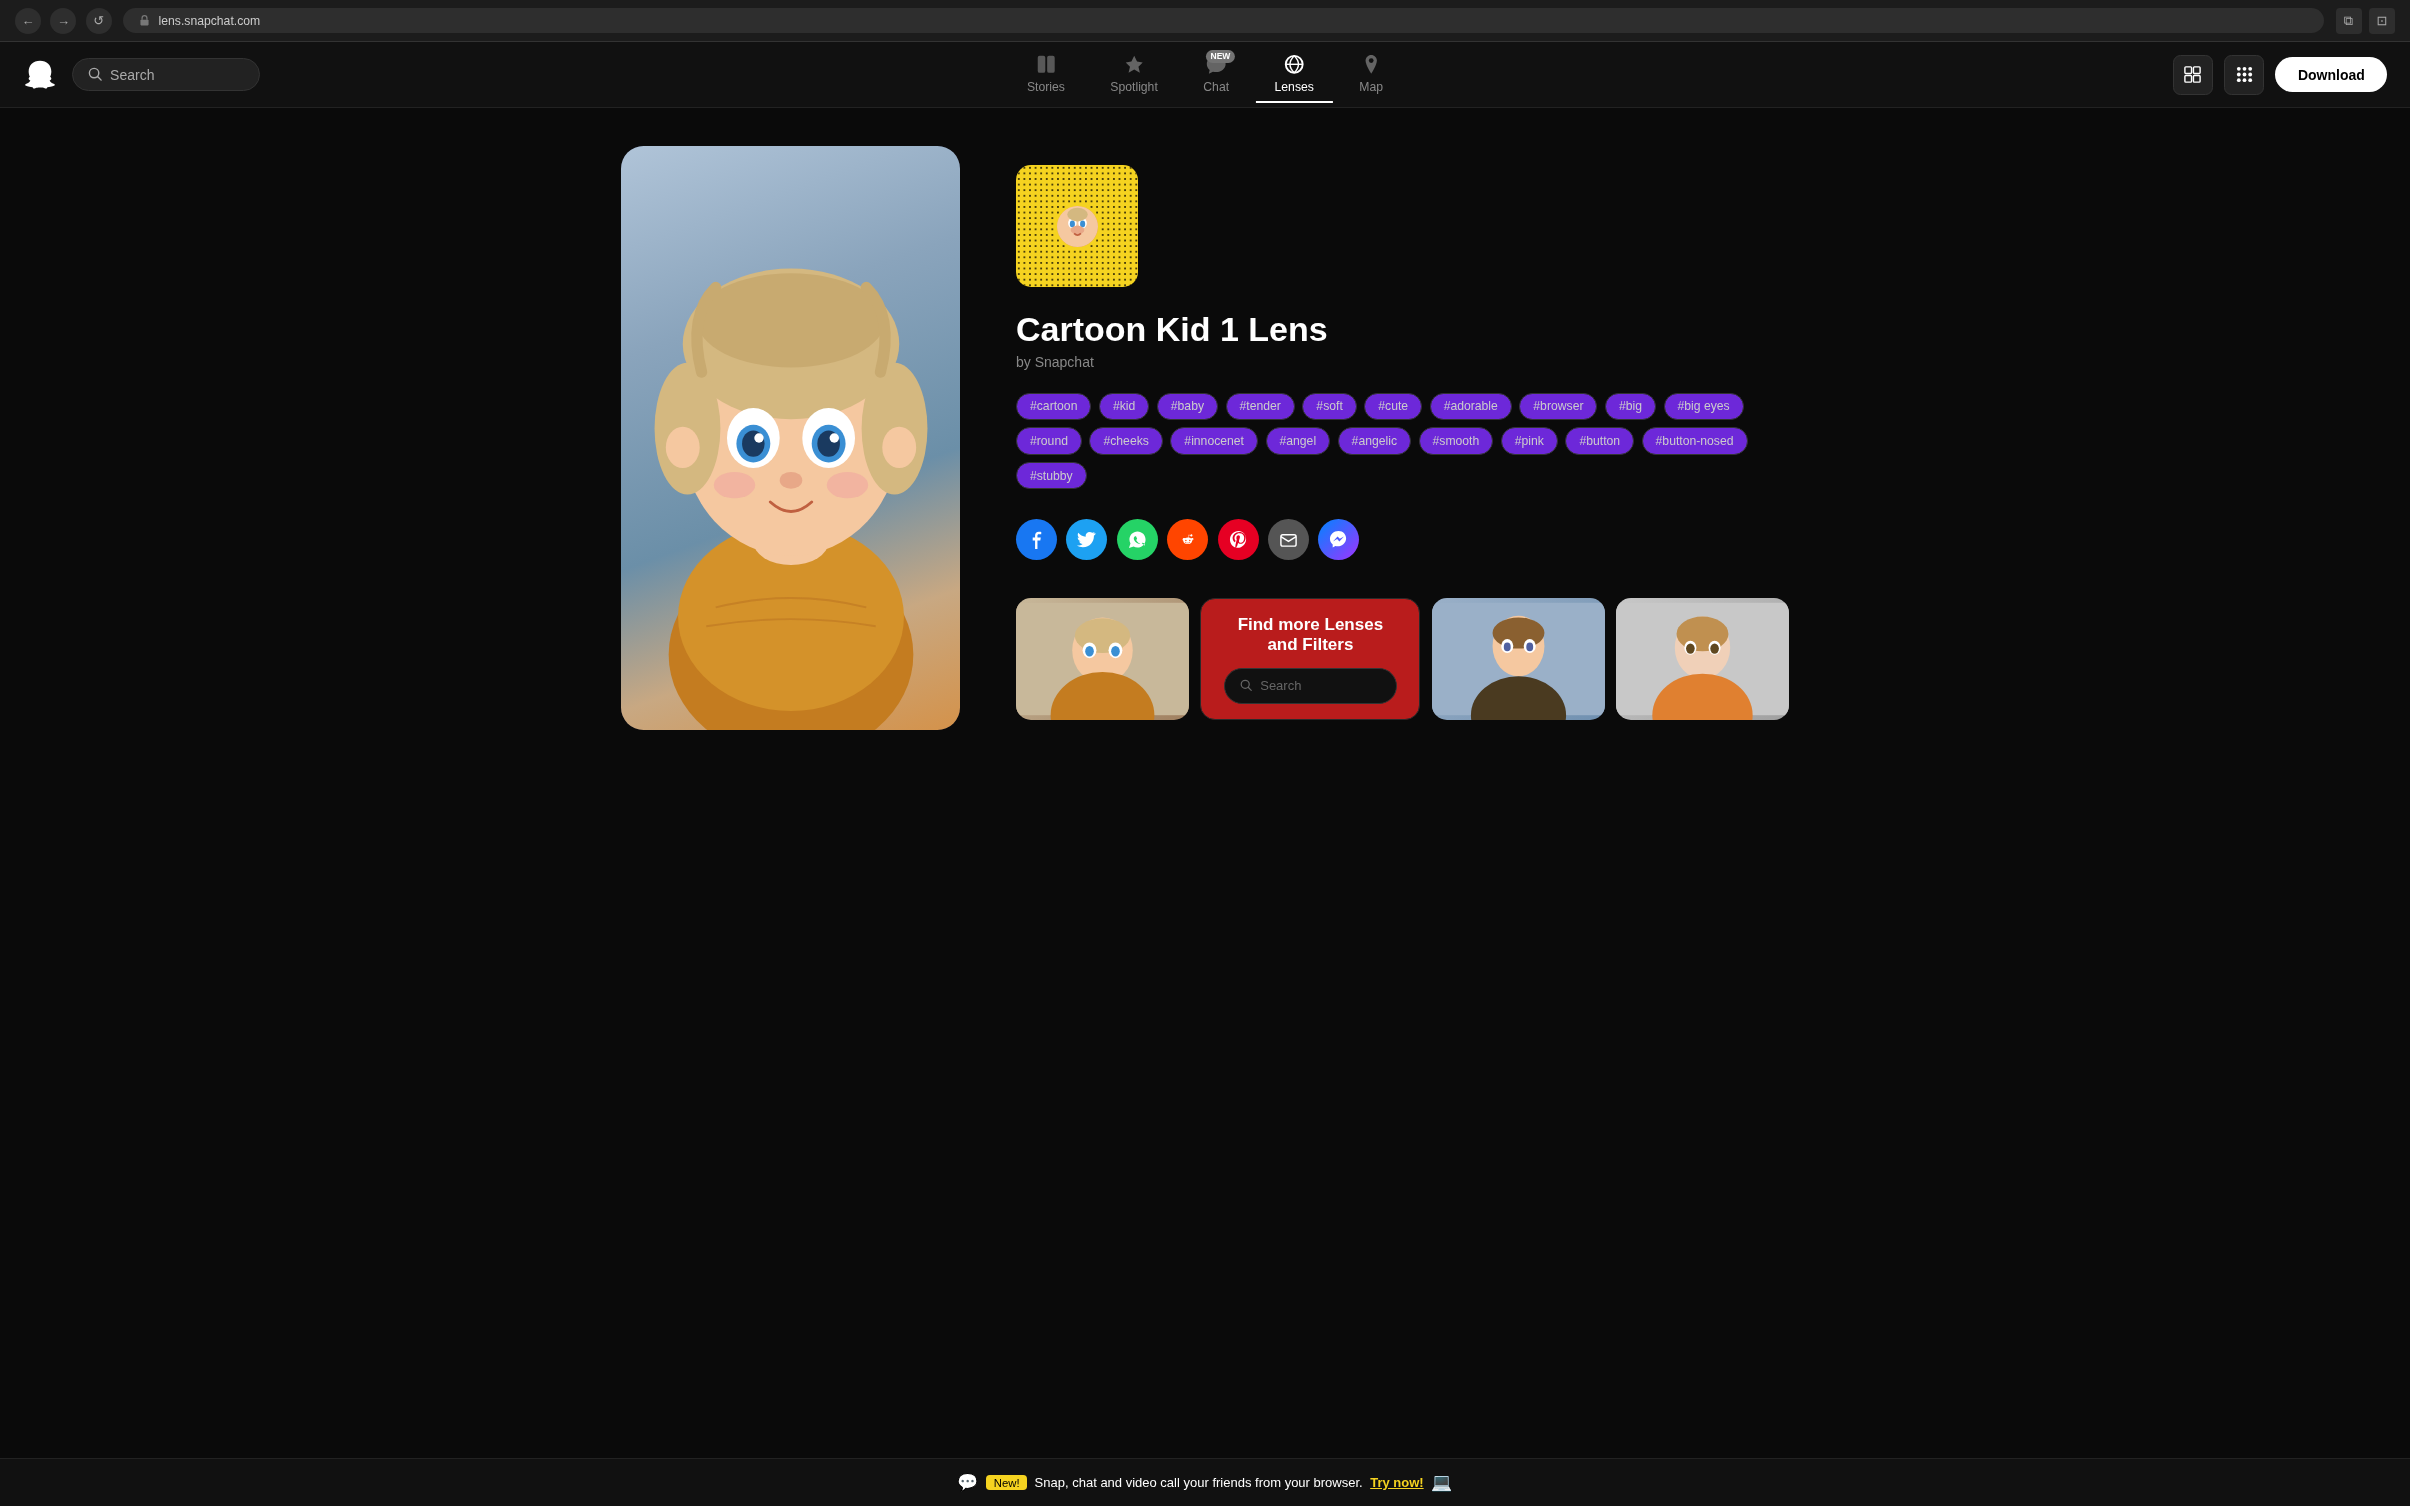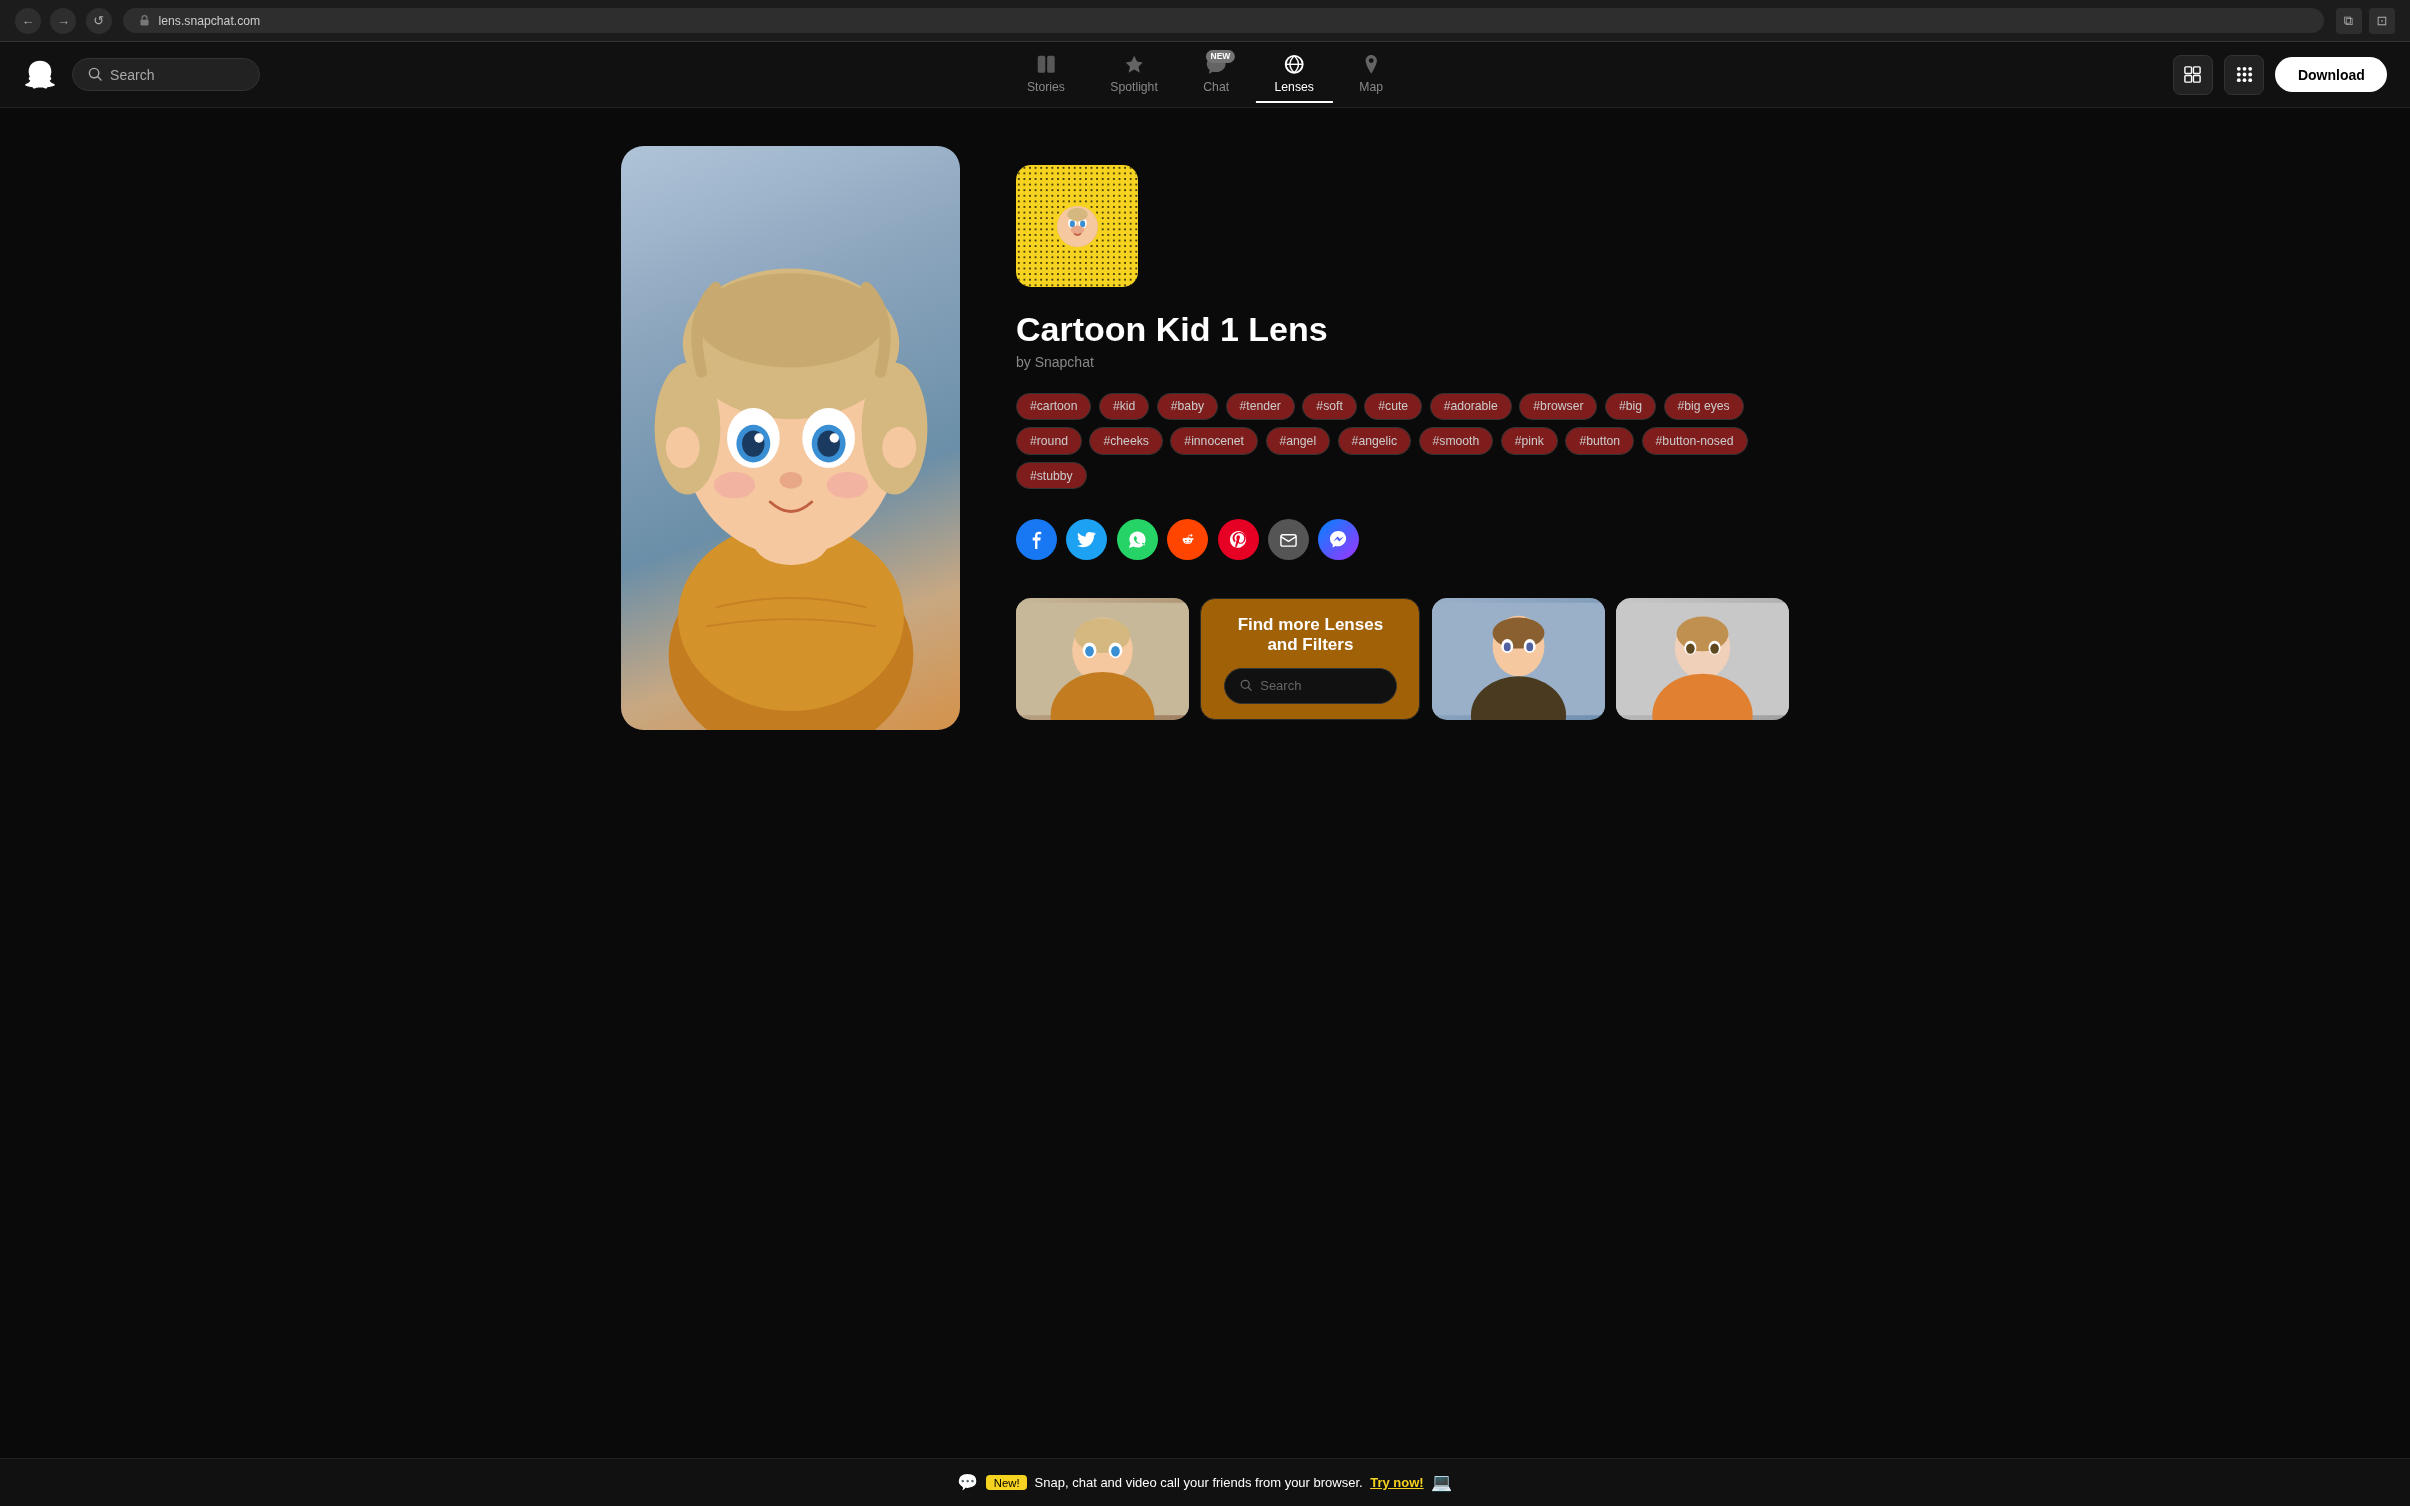"#cartoon" .tag { background: #7f1d1d -> #6d28d9 }
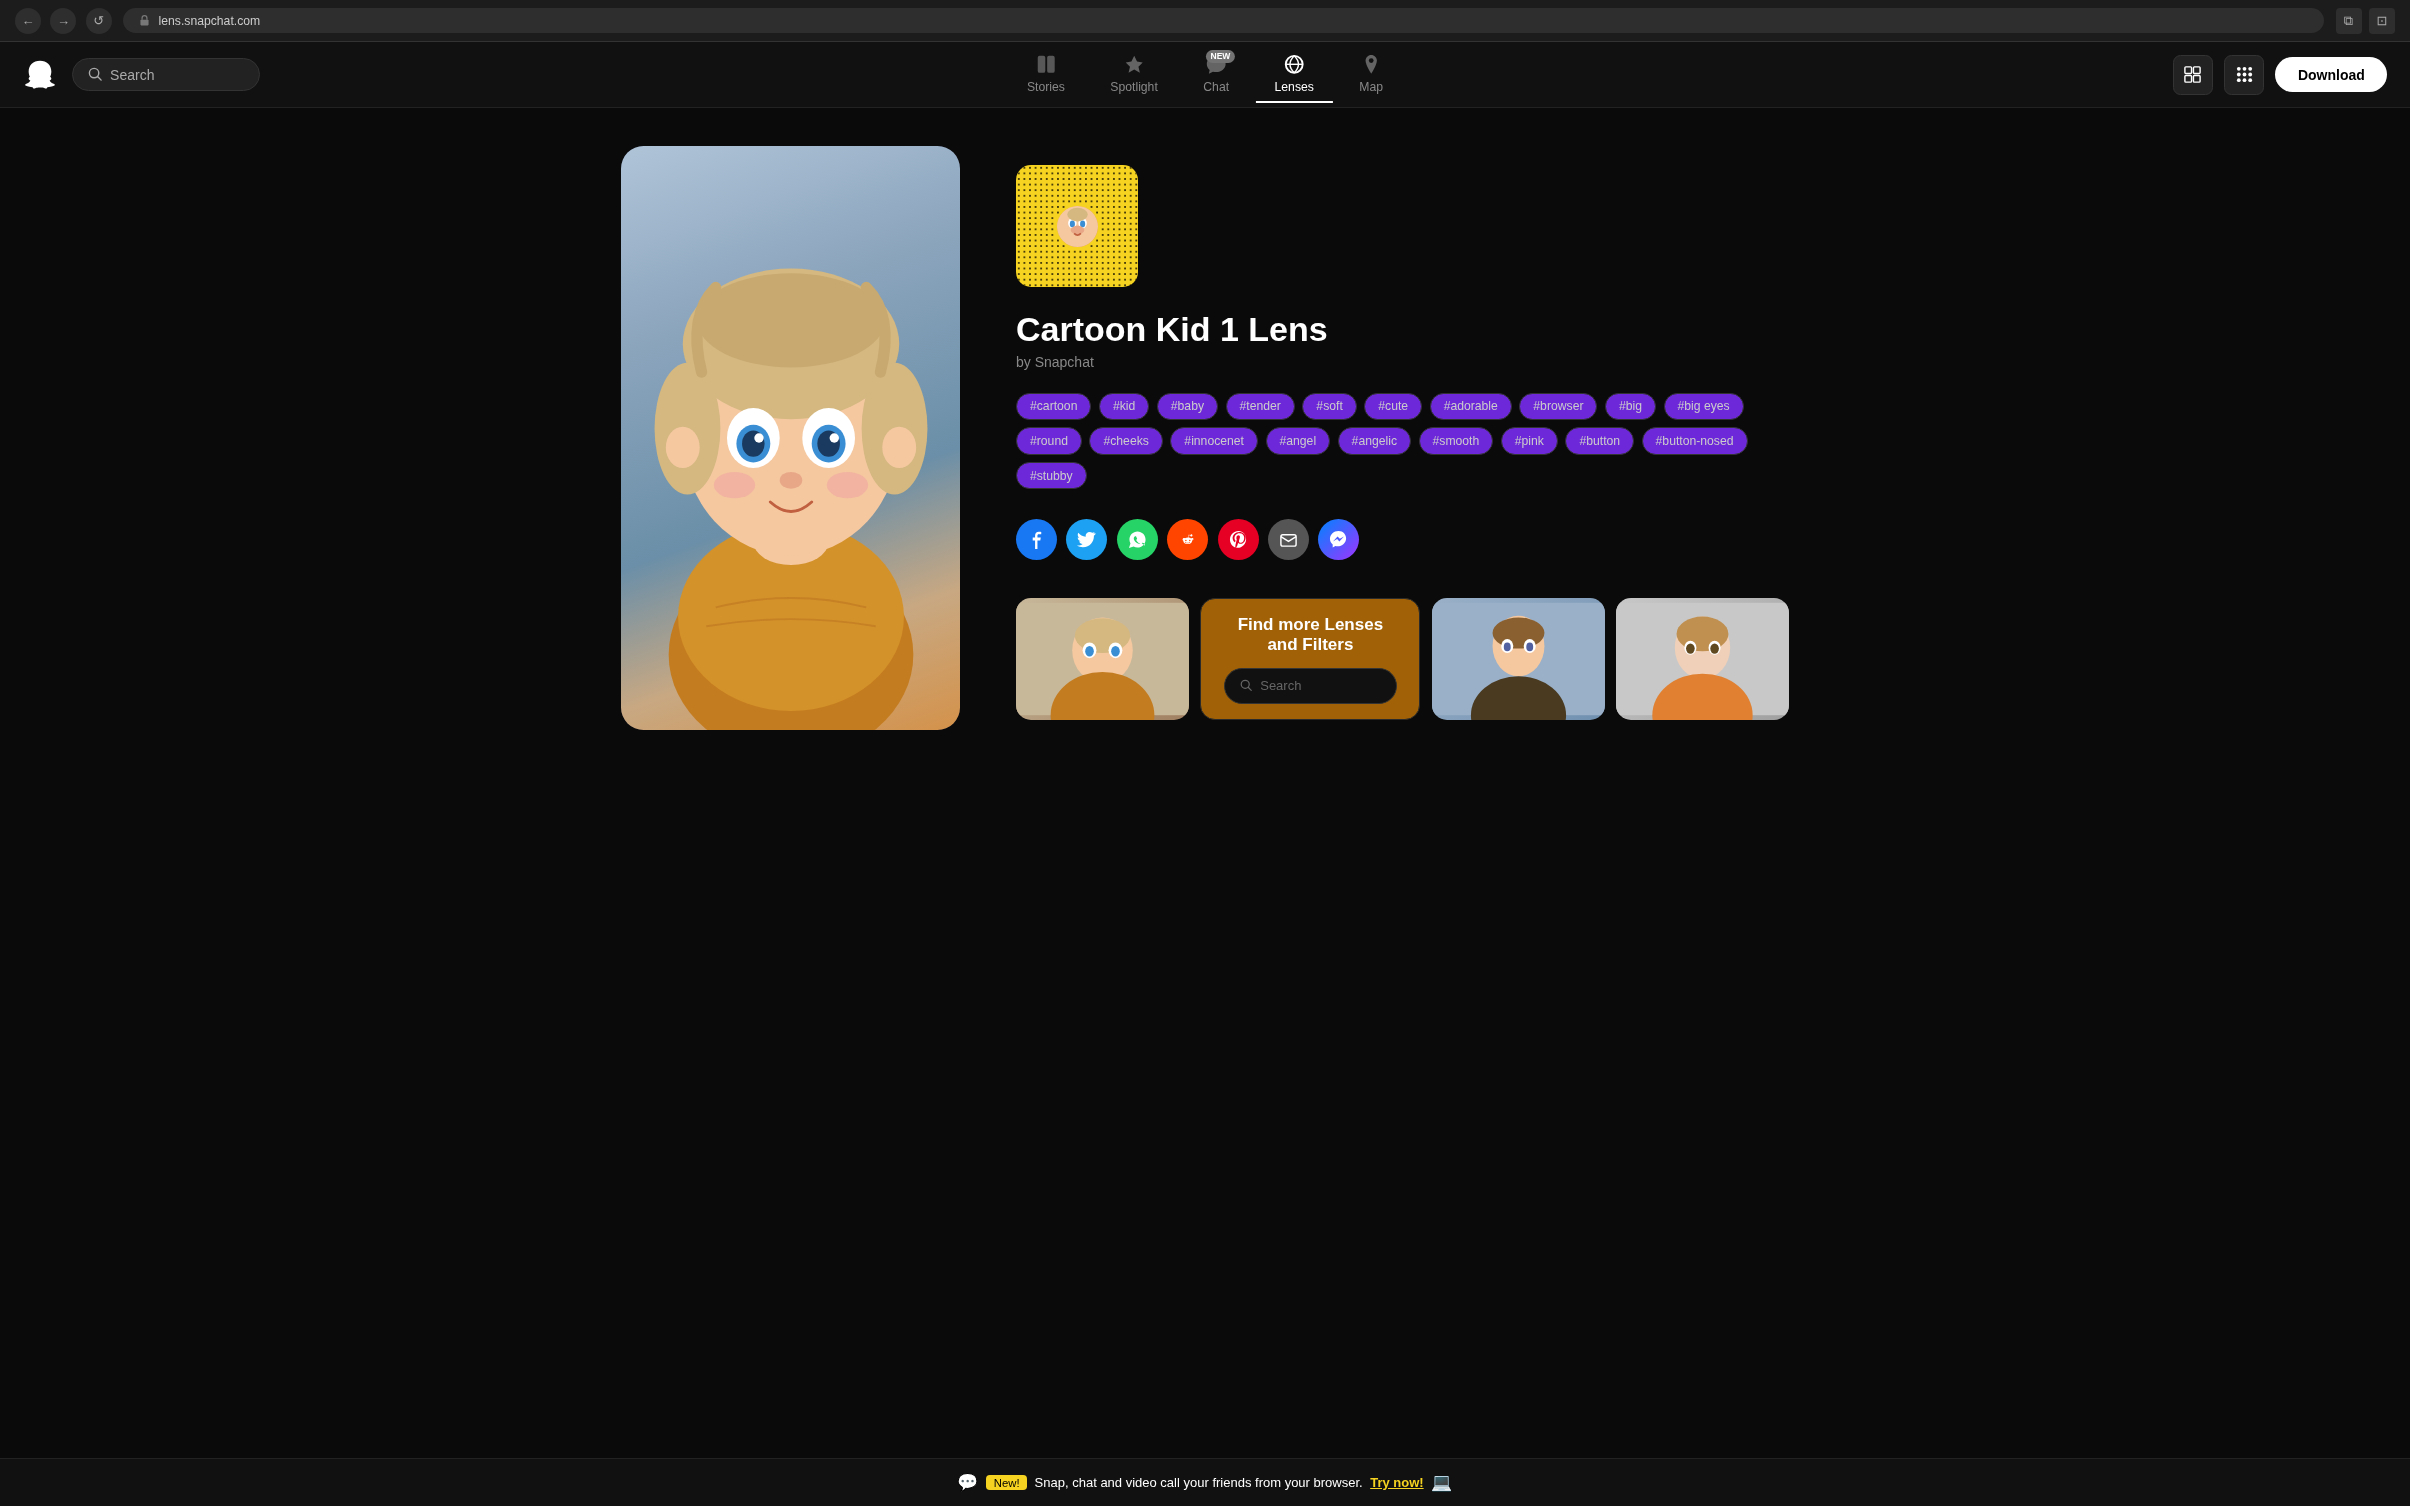"Find more Lenses and Filters" .find-more-card { background: #a16207 -> #b91c1c }
